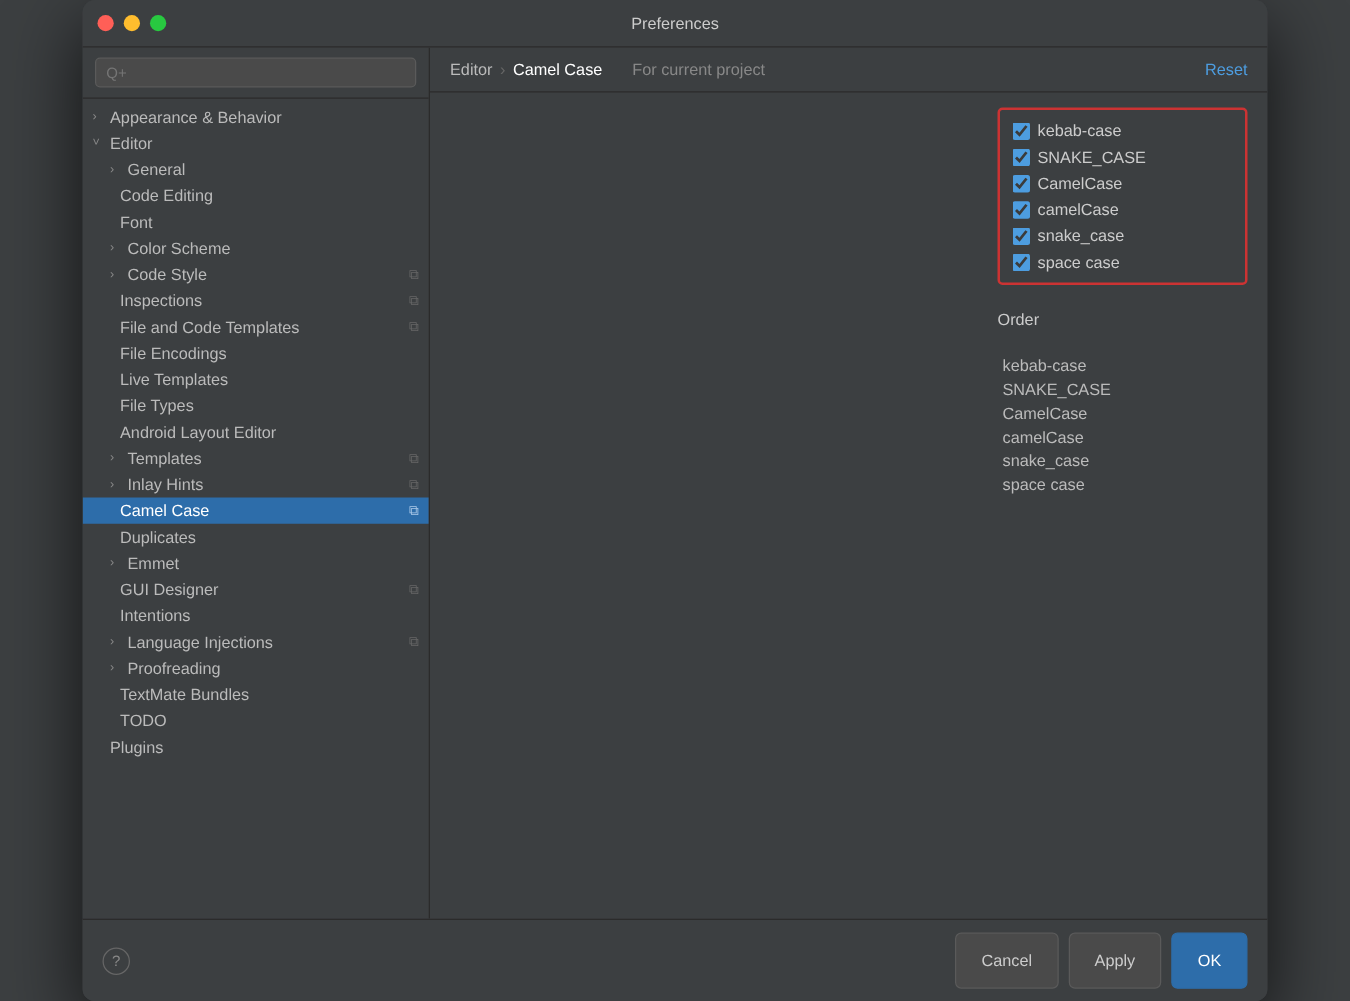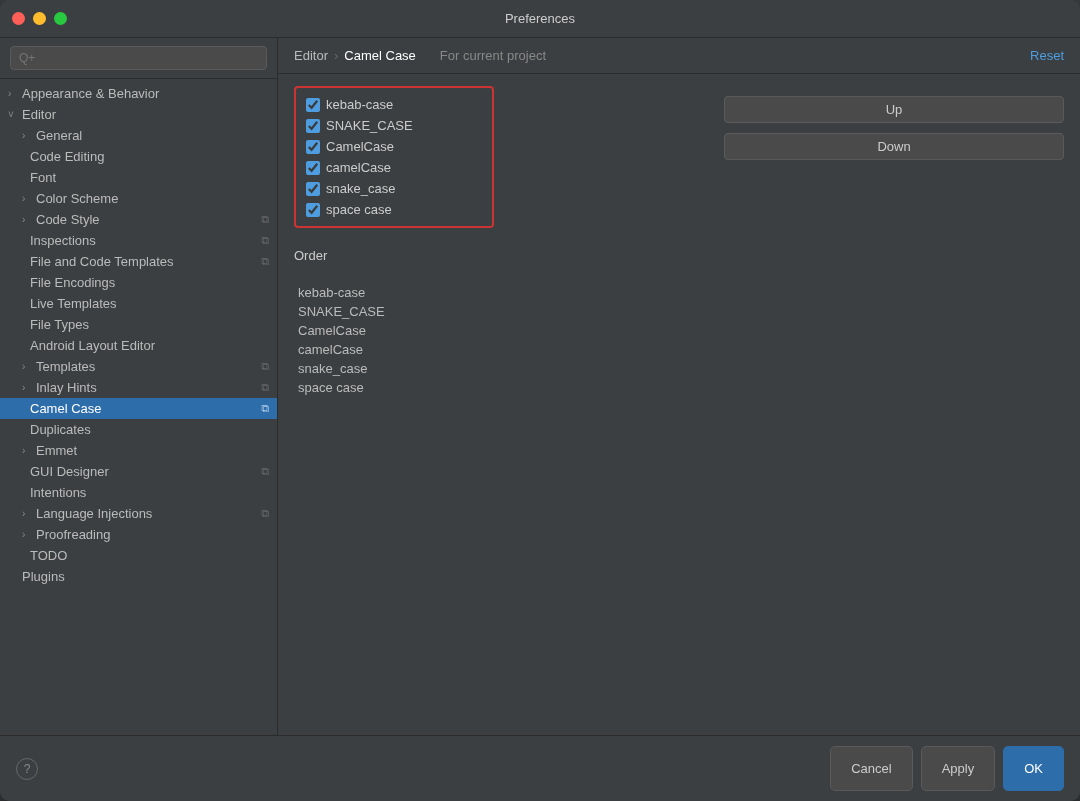"Preferences" .window { width: 1080px -> 948px }
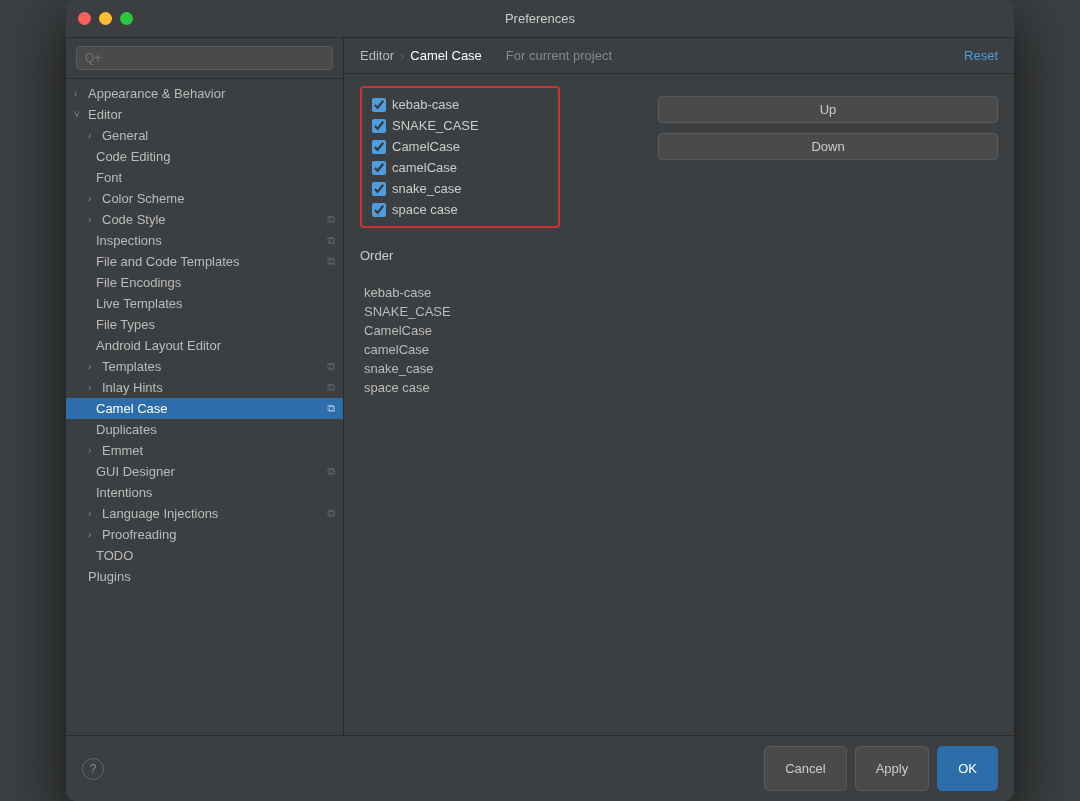"Up" div.right-buttons { html: <div> <button>Up</button> <button>Down</button> </div> -> none }
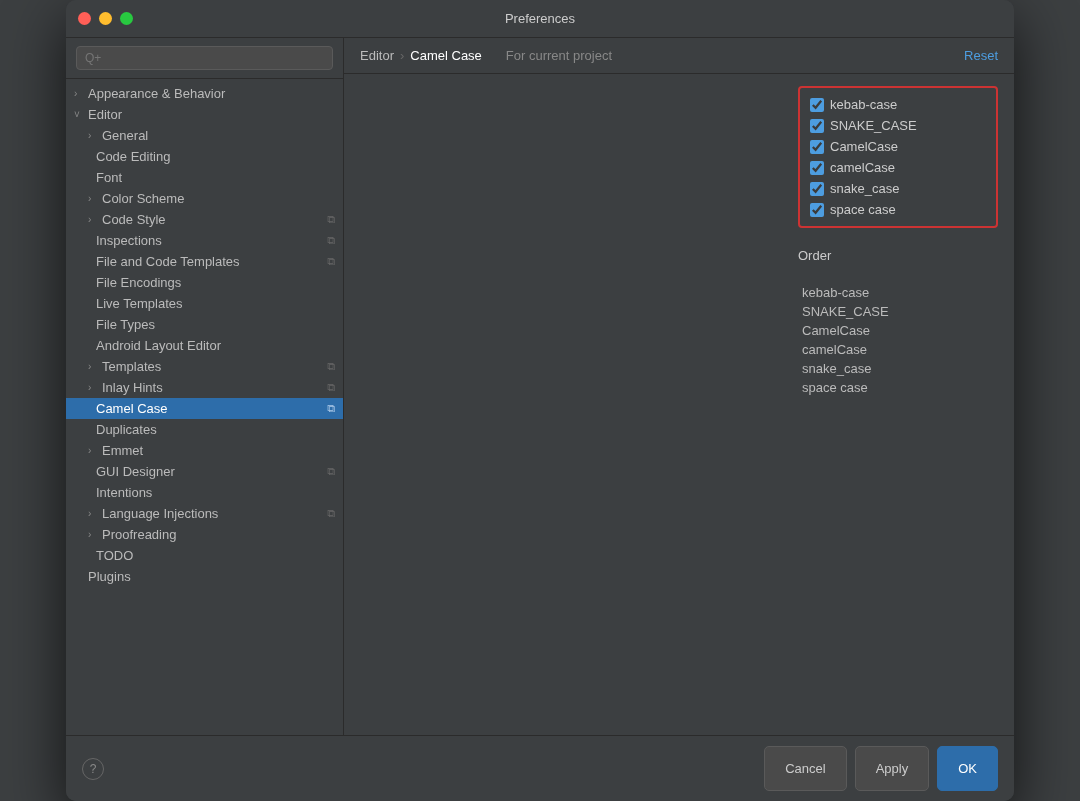"TextMate Bundles" div.tree-item { html: none -> <div> <span></span> <span>TextMate Bundles</span> </div> }
